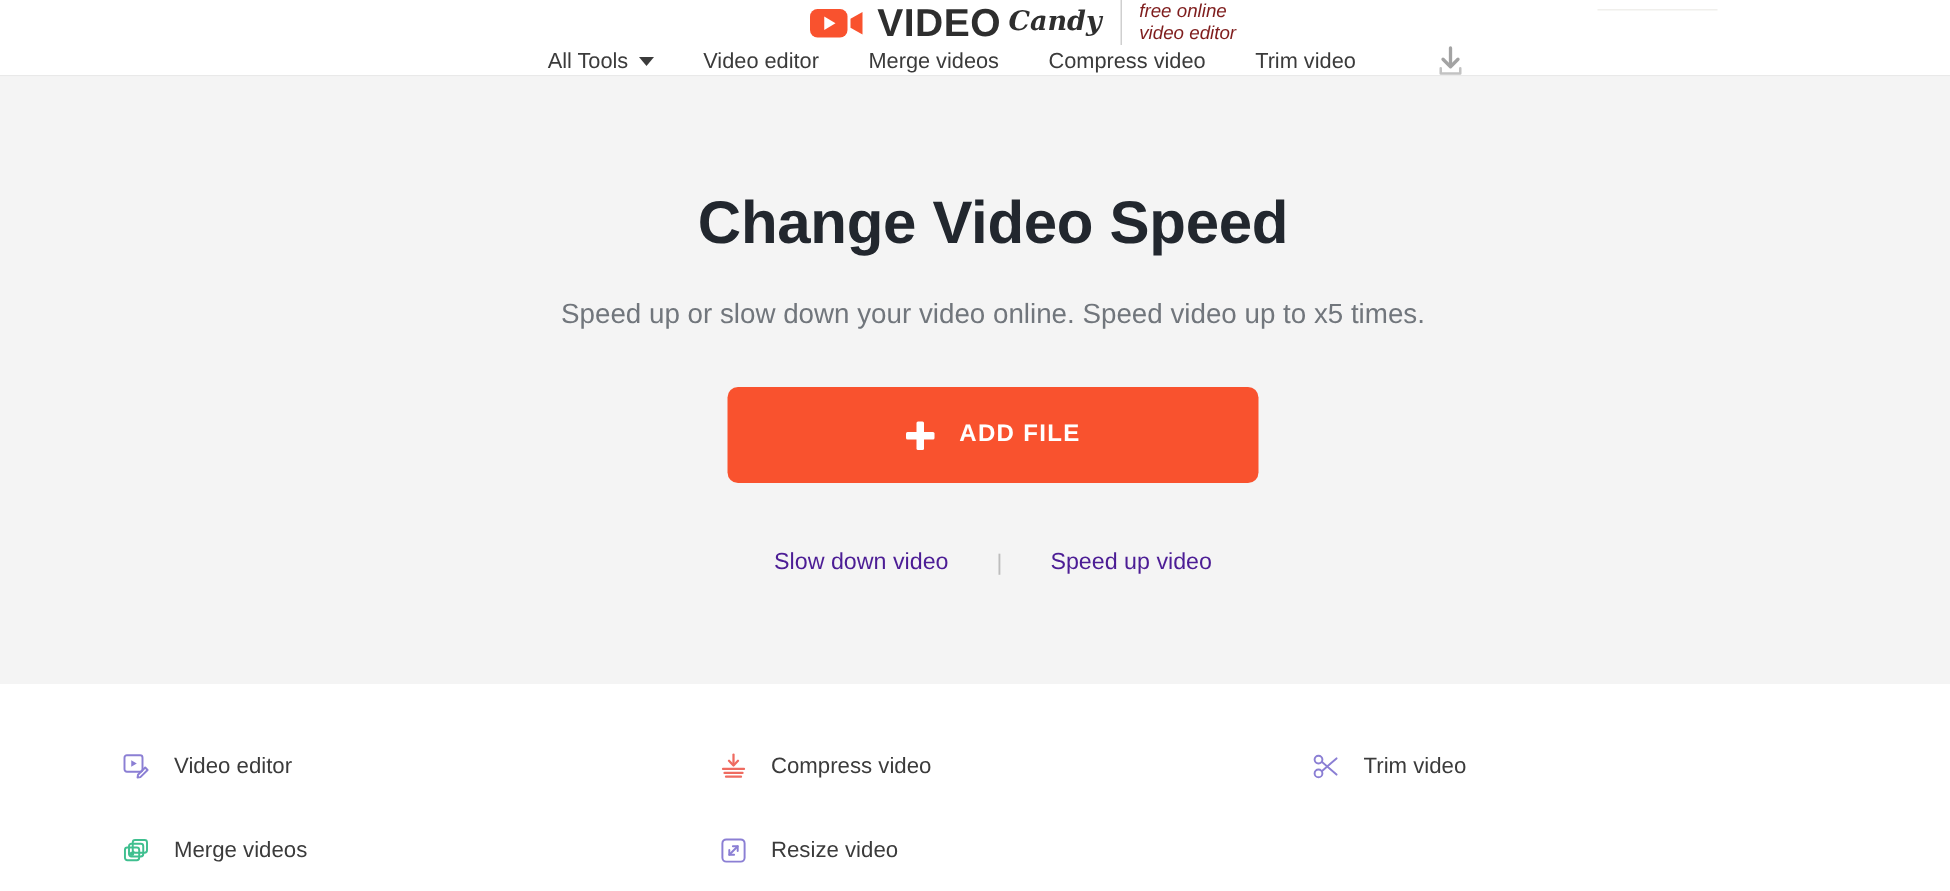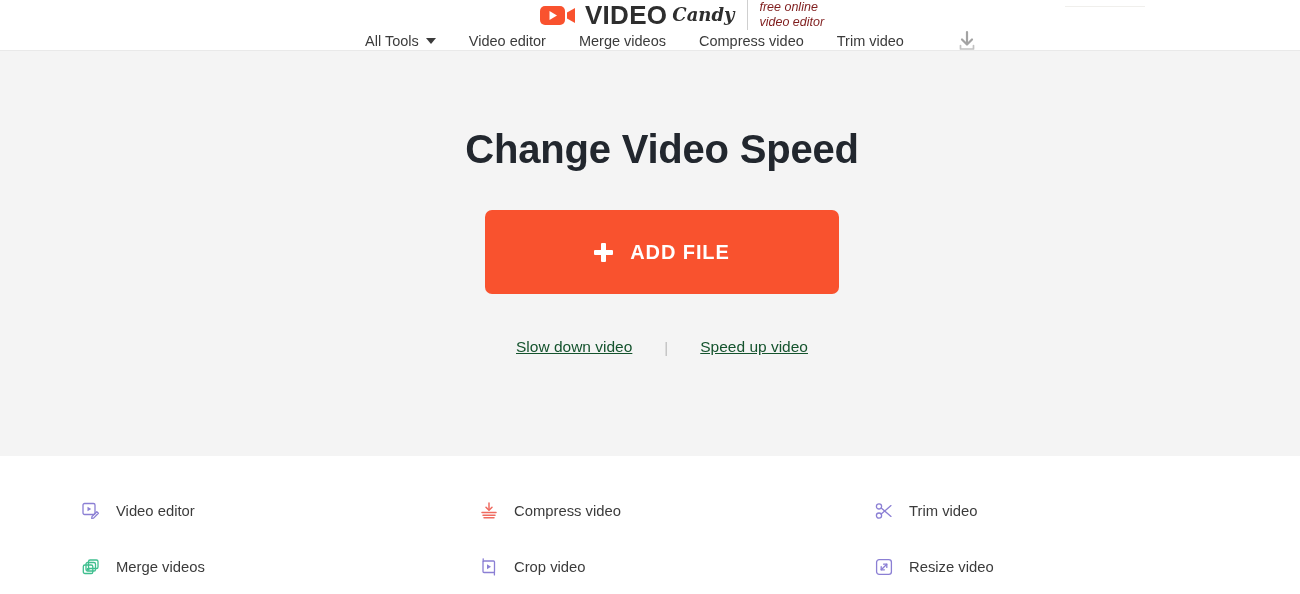"Speed up or slow down" p.subtitle { html: none -> <p>Speed up or slow down your video online. Speed video up to x5 times.</p> }
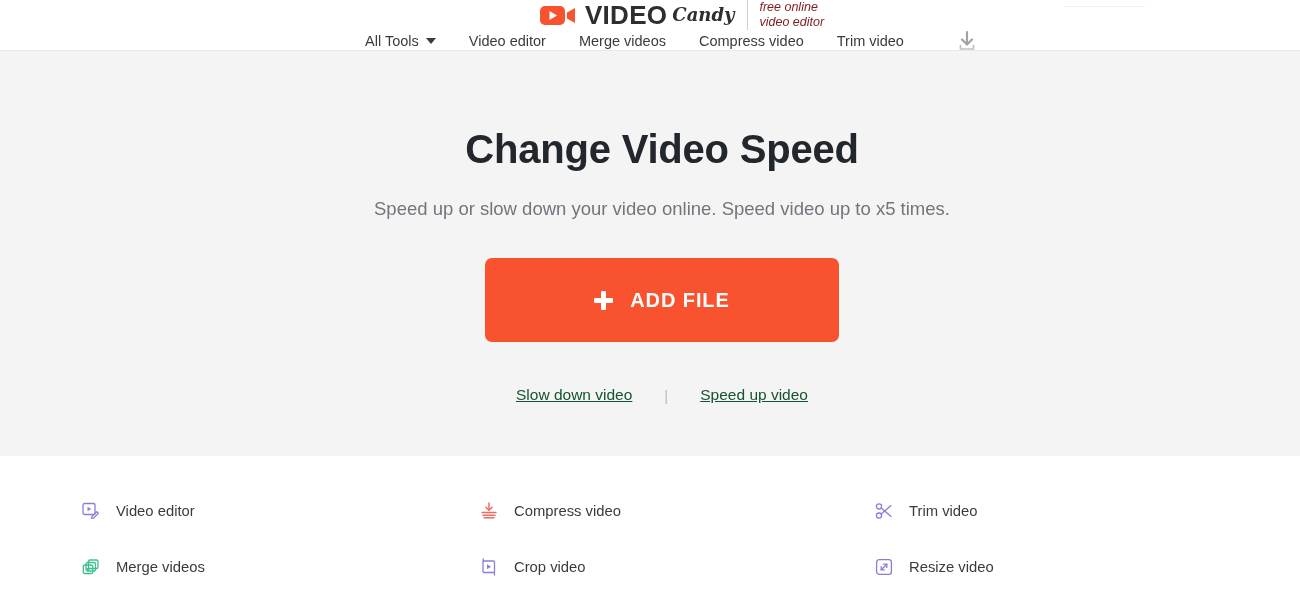"ADD FILE" .add-file-btn { font-size: 20px -> 16px; height: 84px -> 64px }
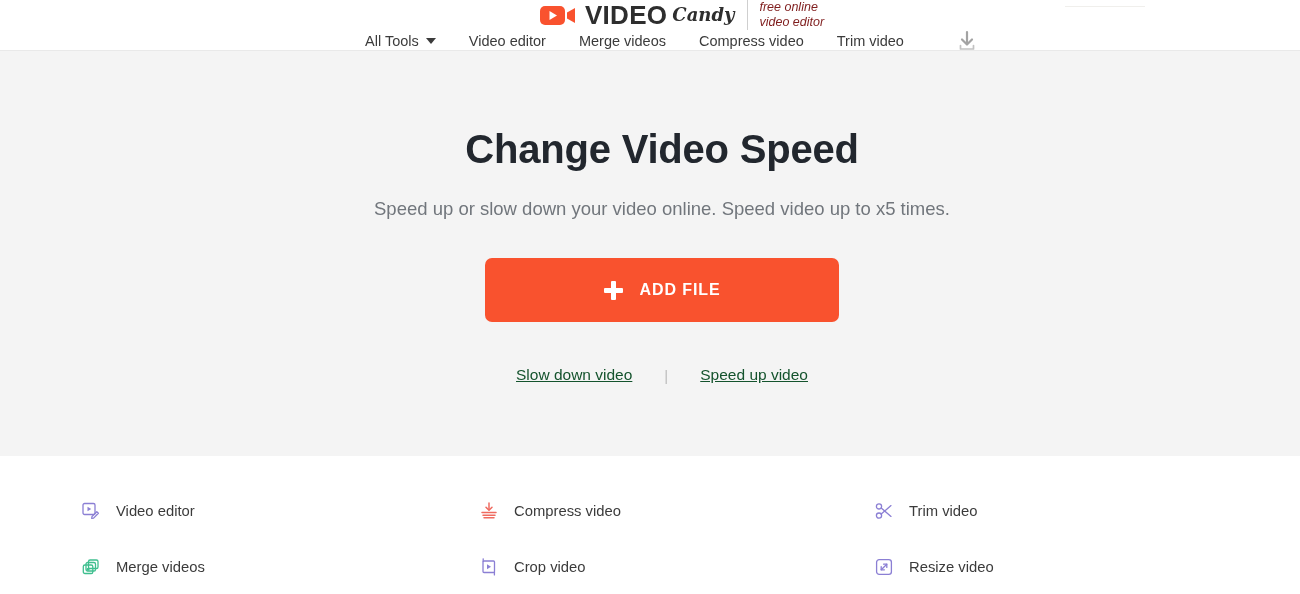"Slow down video" .sub-link { color: #14532d -> #4c1d95; text-decoration: underline -> none }
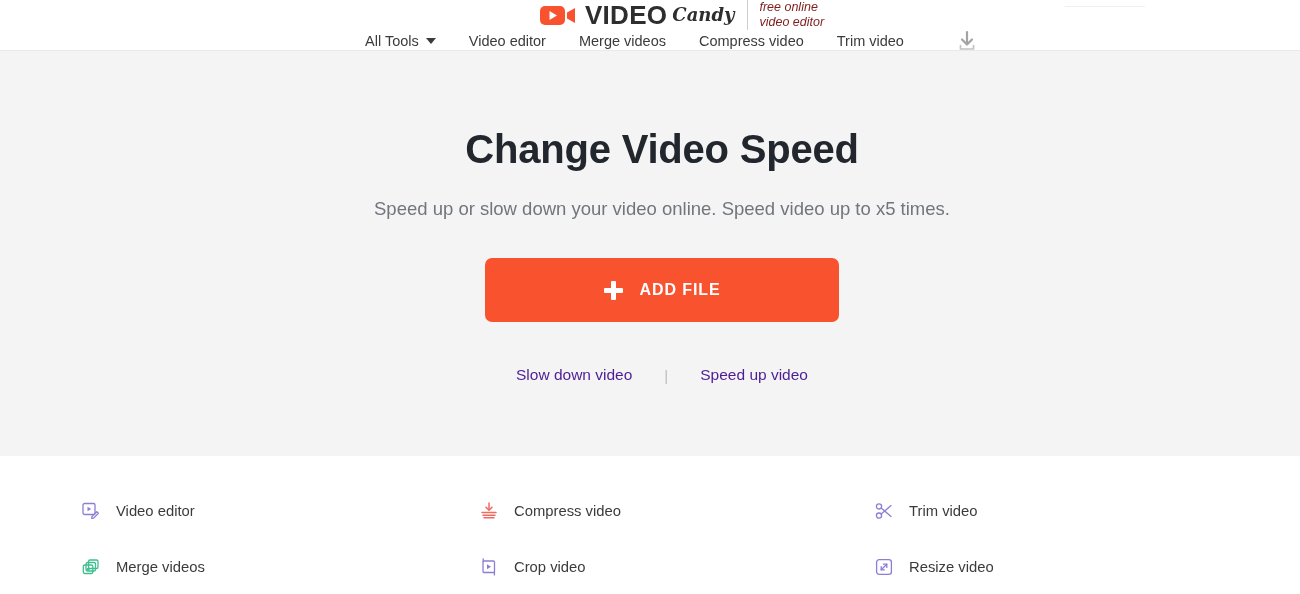"Crop video" div.tool { html: <div> <svg> <rect></rect> <path></path> <path></path> <path></path> </svg> <span>Crop video</span> </div> -> none }
